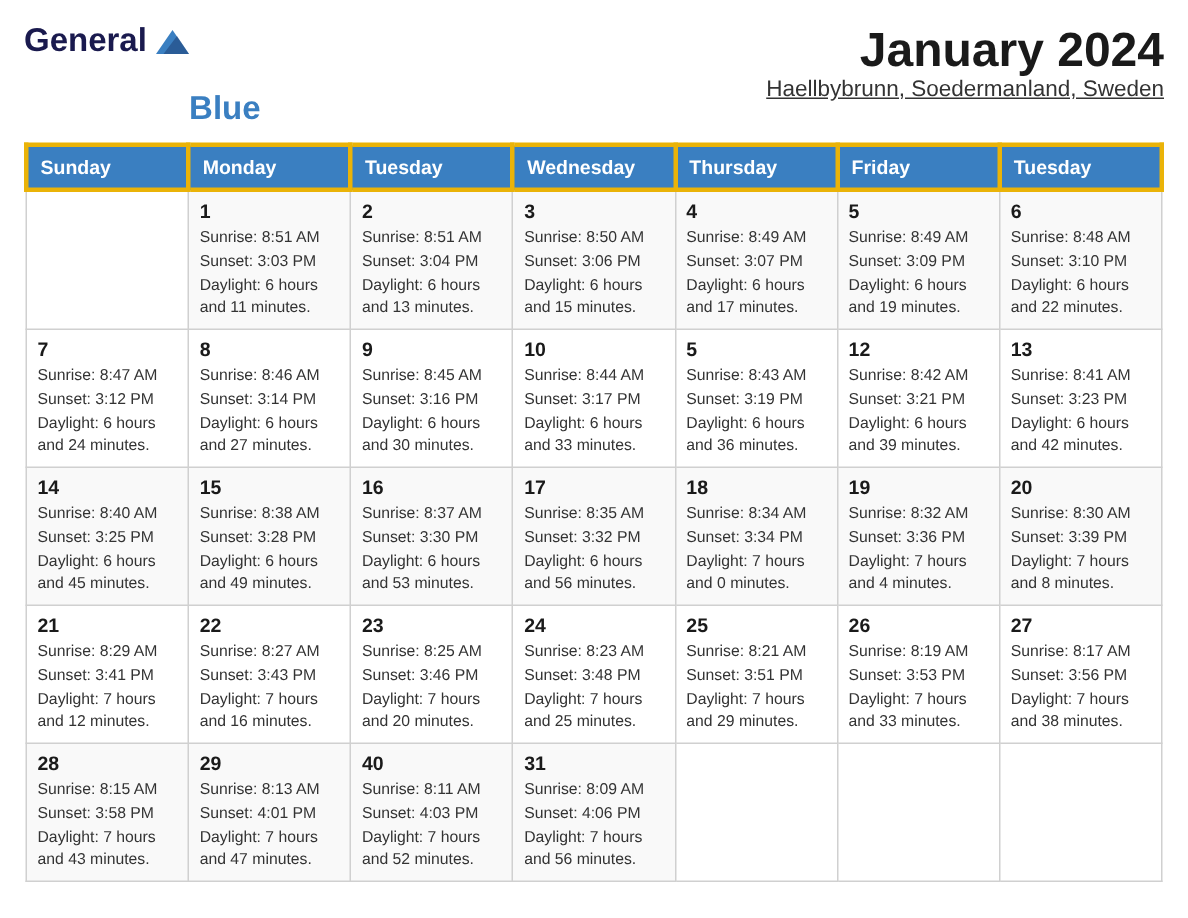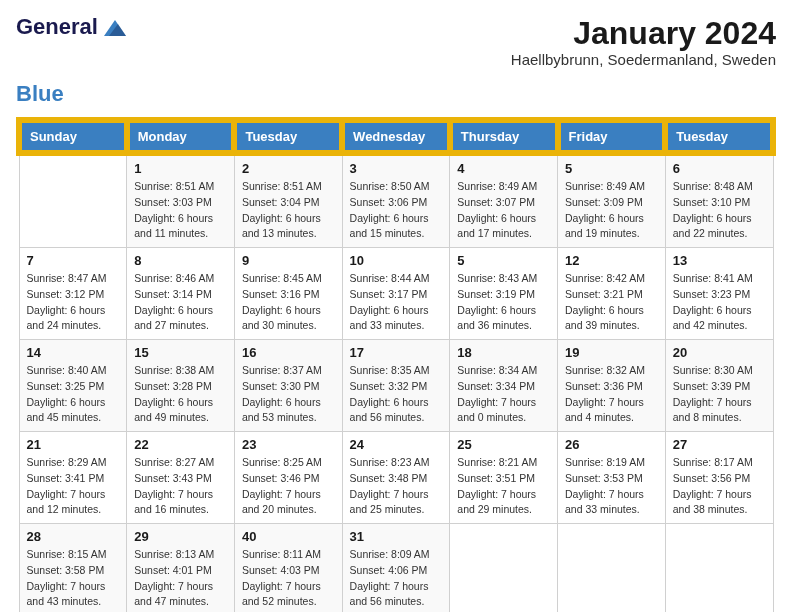"General" div { flex-direction: column -> row }
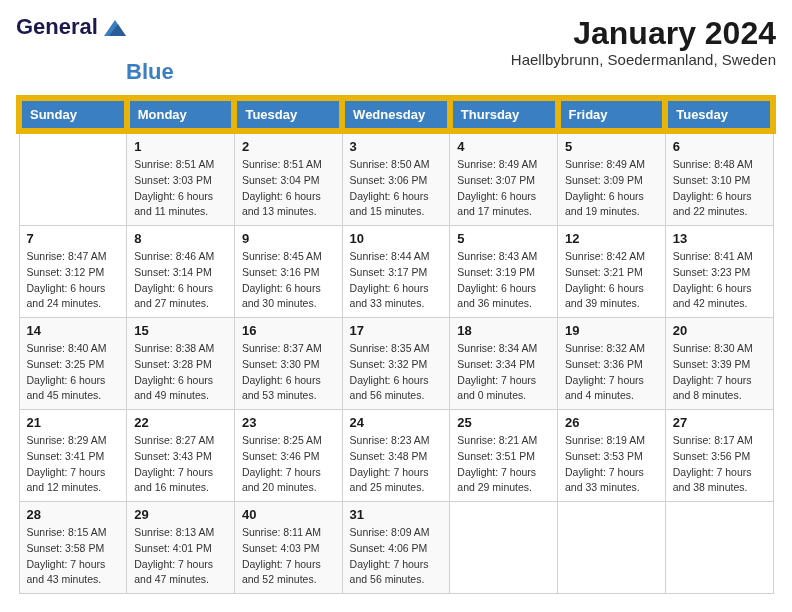"Haellbybrunn, Soedermanland, Sweden" .title-block h2 { text-decoration: none -> underline }
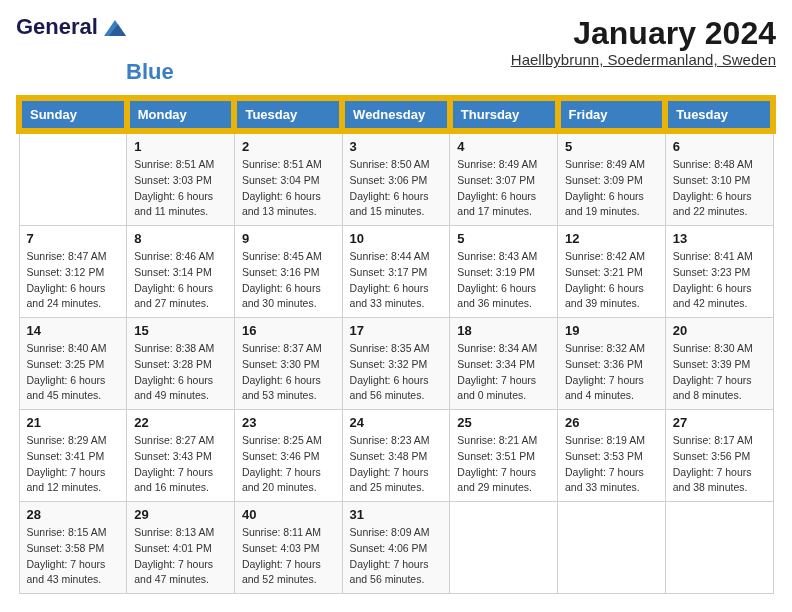"Sunday" thead tr th { border: 6px solid #eab308 -> 3px solid #eab308 }
